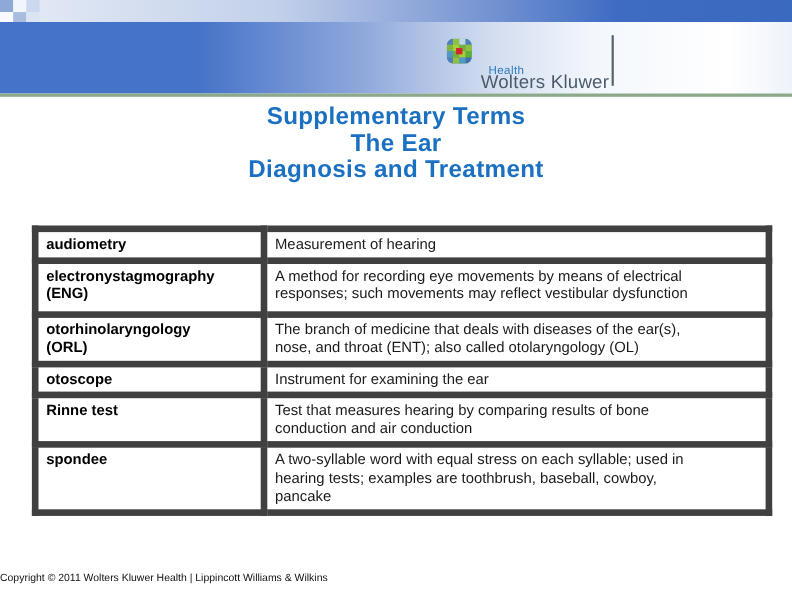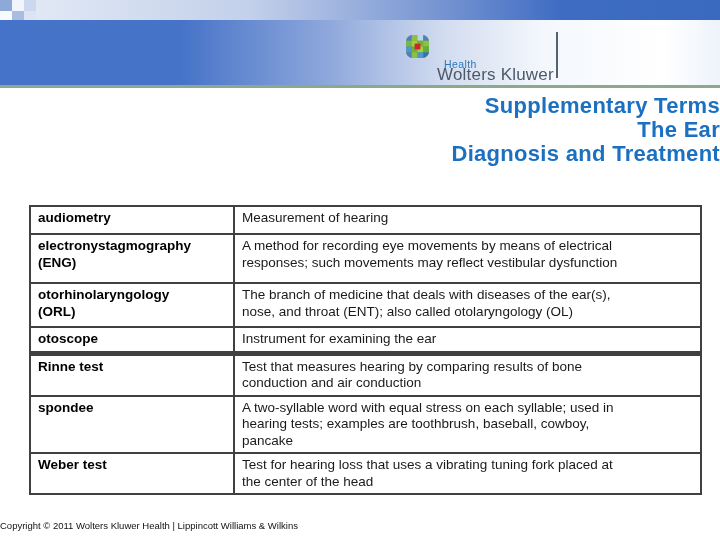"Supplementary Terms" .slide-title { text-align: right -> center }
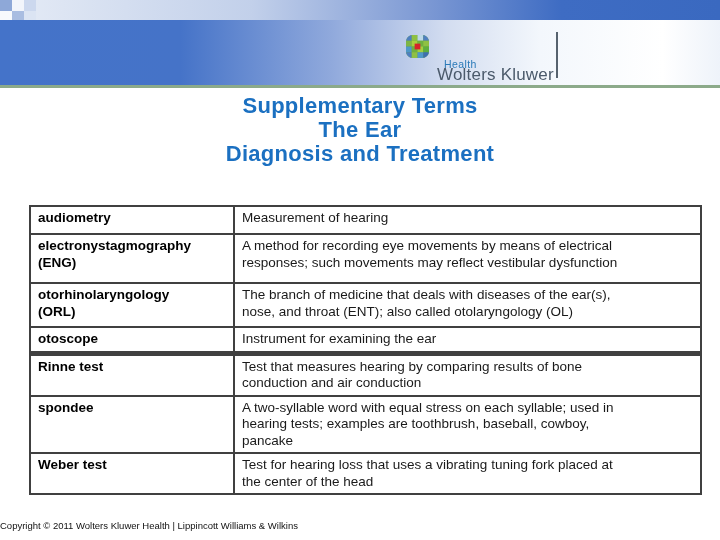"audiometry" .terms-table td { border: 2px solid #404040 -> 6px solid #404040 }
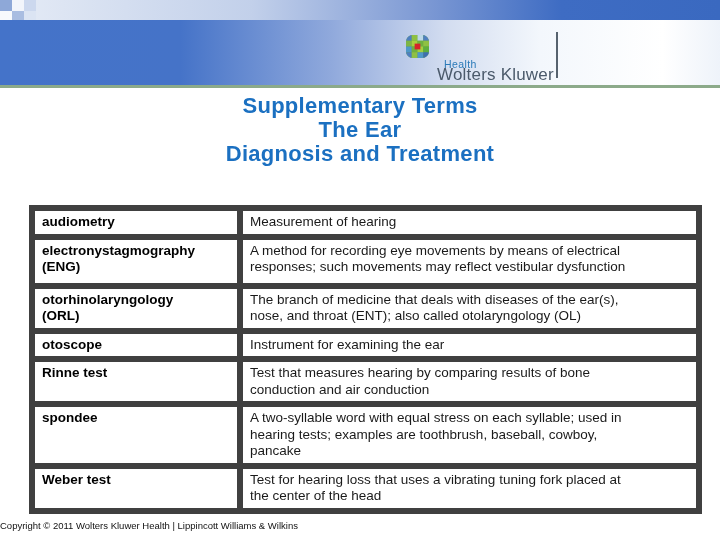"Weber test" tr { html: <tr> <td>Weber test</td> <td>Test for hearing loss that uses a vibrating tuning fork placed at the center of the head</td> </tr> -> none }
